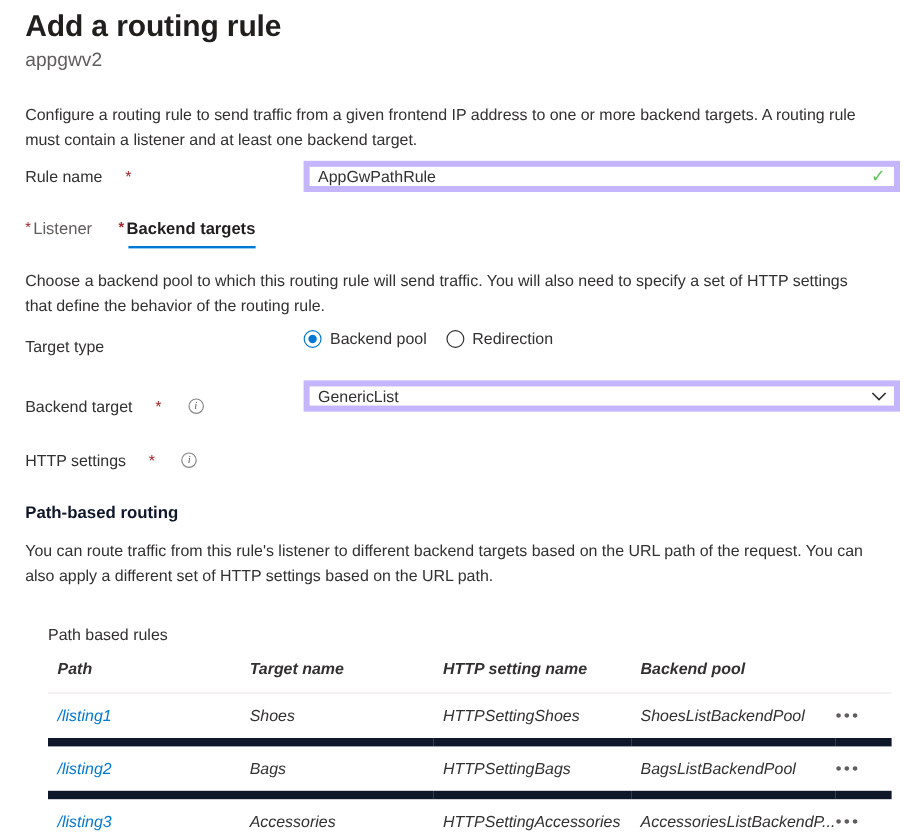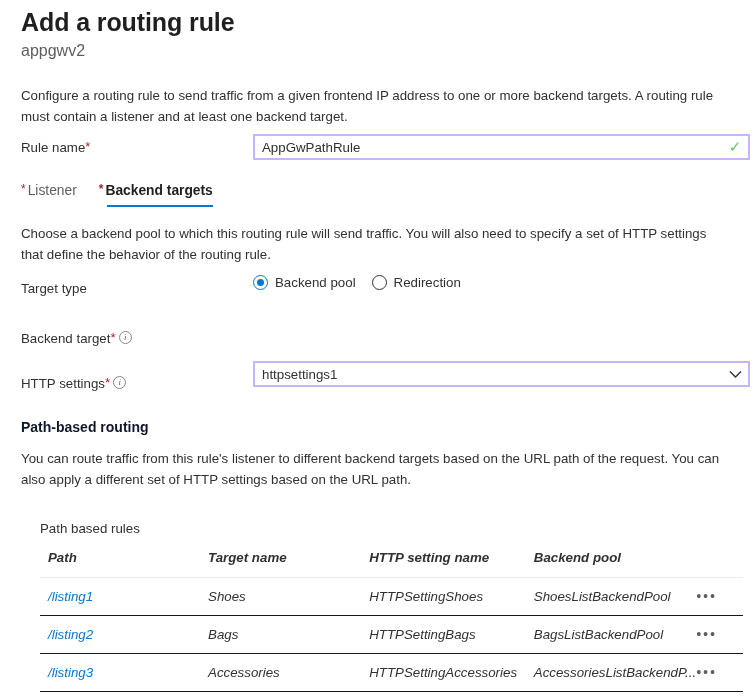"Rule name" .field-label { align-items: none -> center; gap: 0 -> 19px }
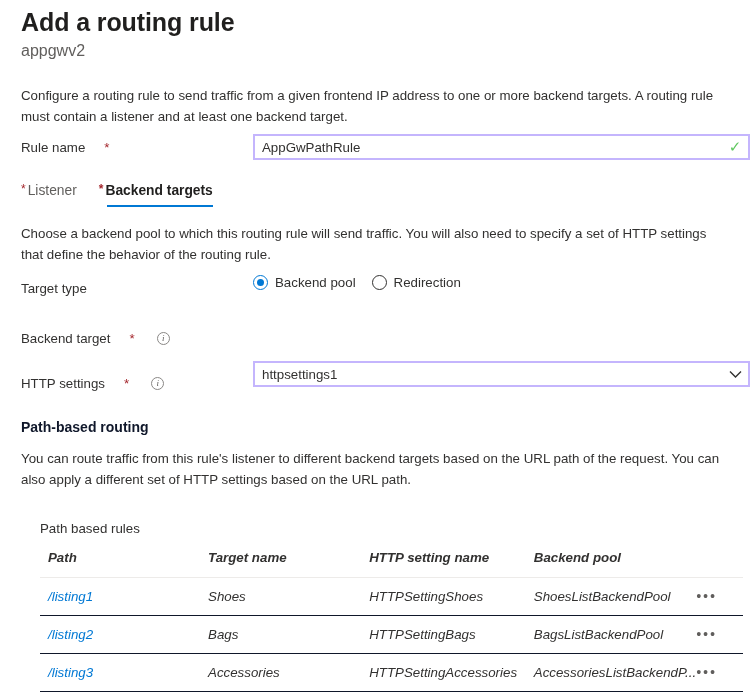"AppGwPathRule" .ctrl { border: 2px solid #c4b5fd -> 5px solid #c4b5fd }
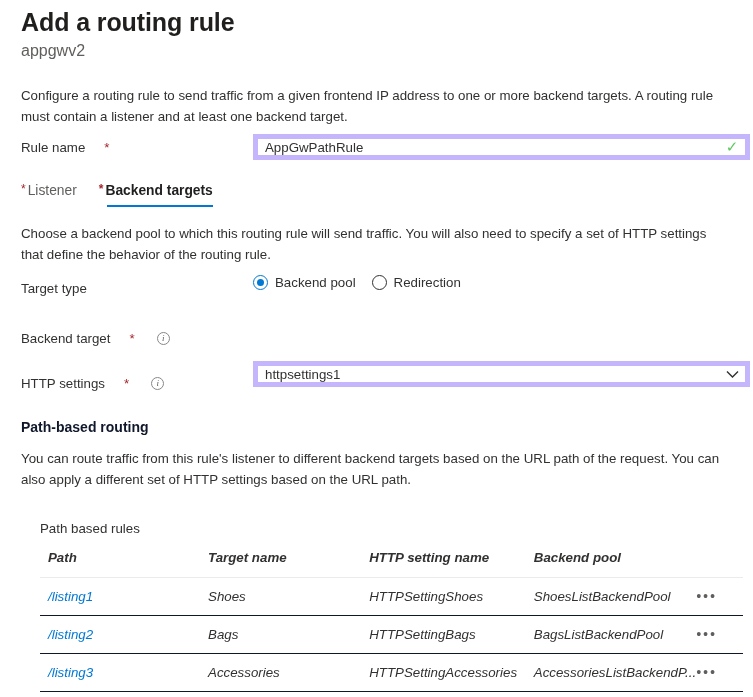"GenericList" div.ctrl { html: none -> <div> <span>GenericList</span> <span> <svg> <path></path> </svg> </span> </div> }
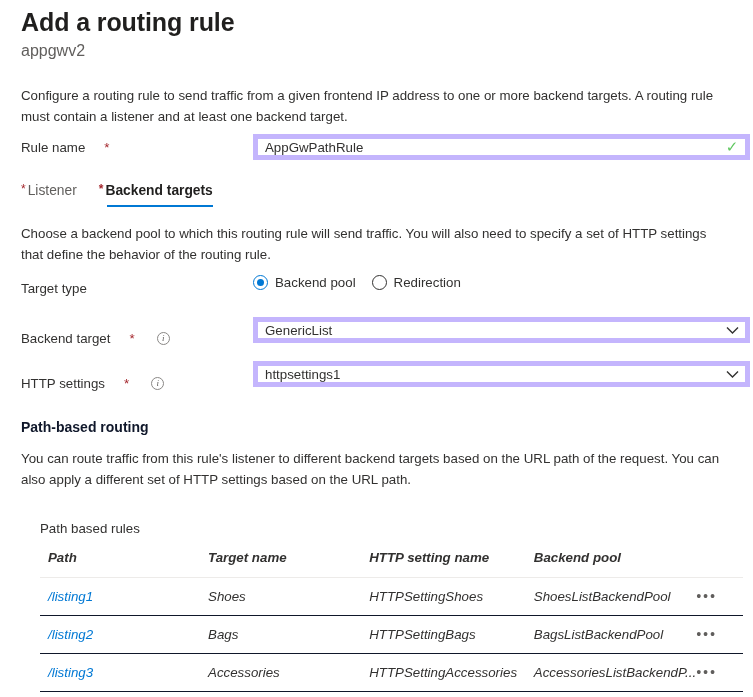"httpsettings1" div.ctrl { html: <div> <span>httpsettings1</span> <span> <svg> <path></path> </svg> </span> </div> -> none }
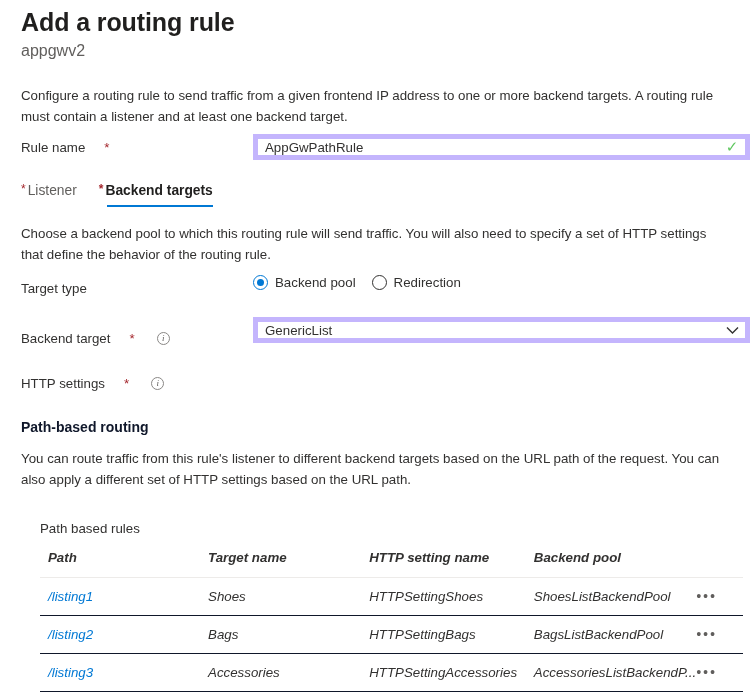"/listing1" .tbl td { border-bottom: 1px solid #0f172a -> 7px solid #0f172a }
